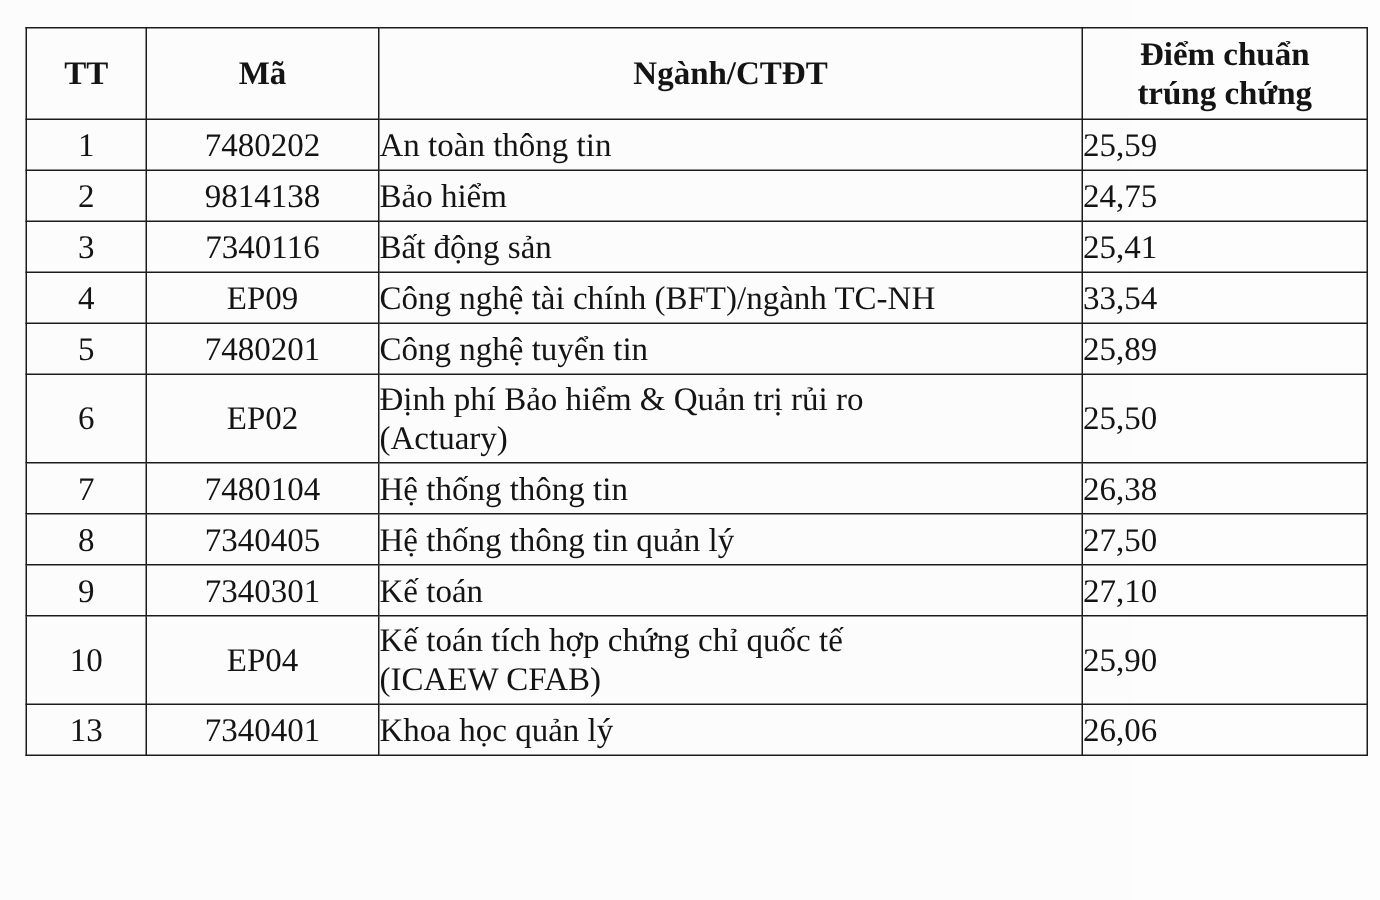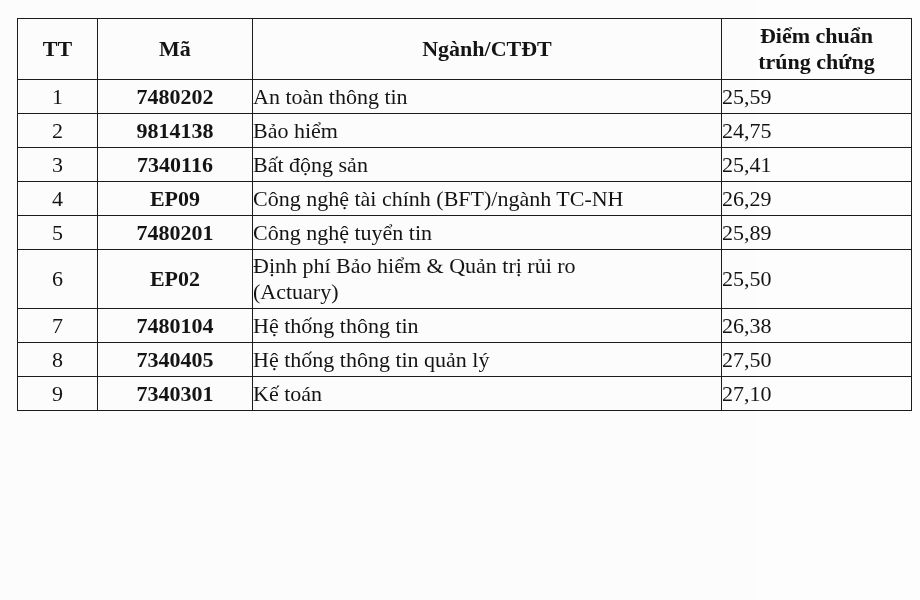"7480202" td.c-code { font-weight: bold -> normal }
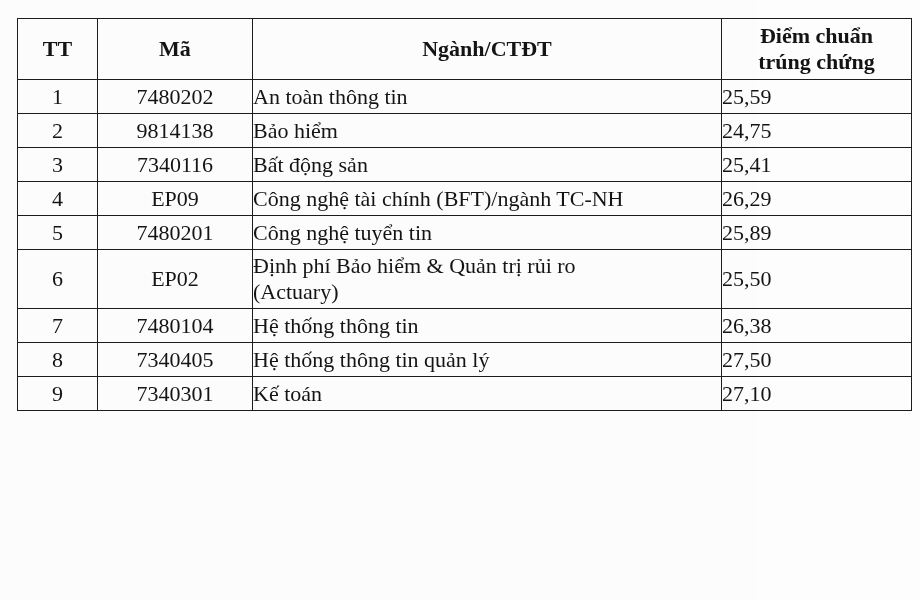"26,29" td.c-score { text: 26,29 -> 33,54 }
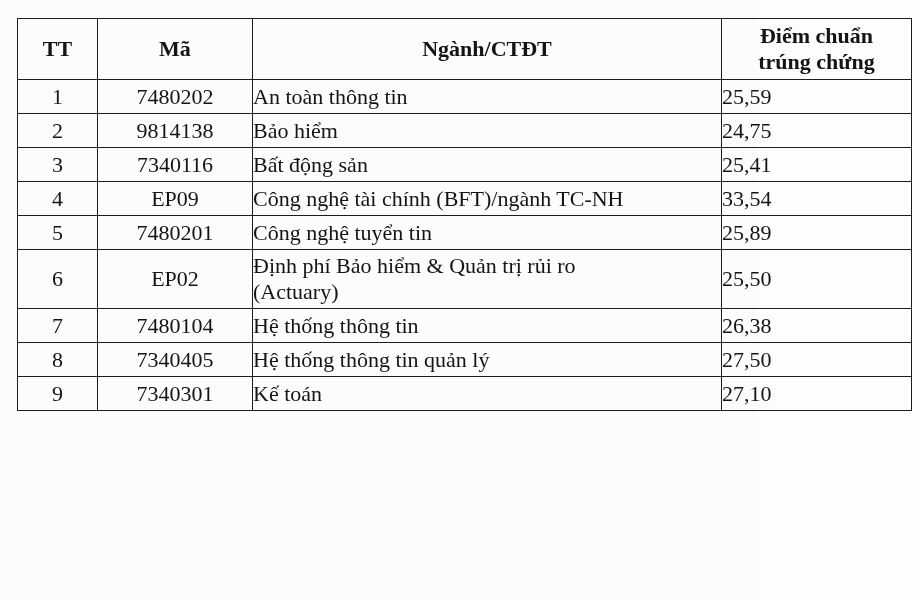"10" tr.r-double { html: none -> <tr> <td>10</td> <td>EP04</td> <td> <span>Kế toán tích hợp chứng chỉ quốc tế</span> <span>(ICAEW CFAB)</span> </td> <td>25,90</td> </tr> }
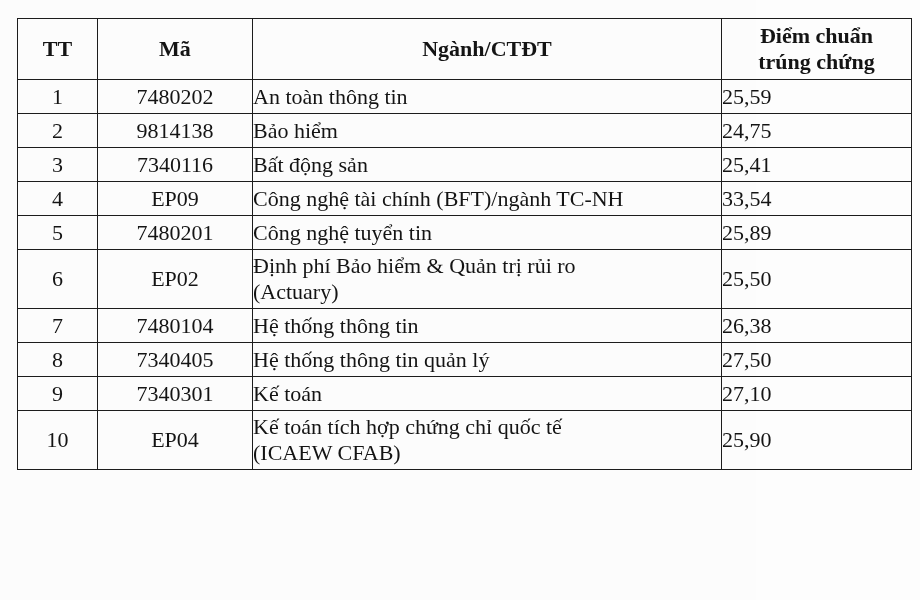"13" tr.r-single { html: none -> <tr> <td>13</td> <td>7340401</td> <td> <span>Khoa học quản lý</span> </td> <td>26,06</td> </tr> }
